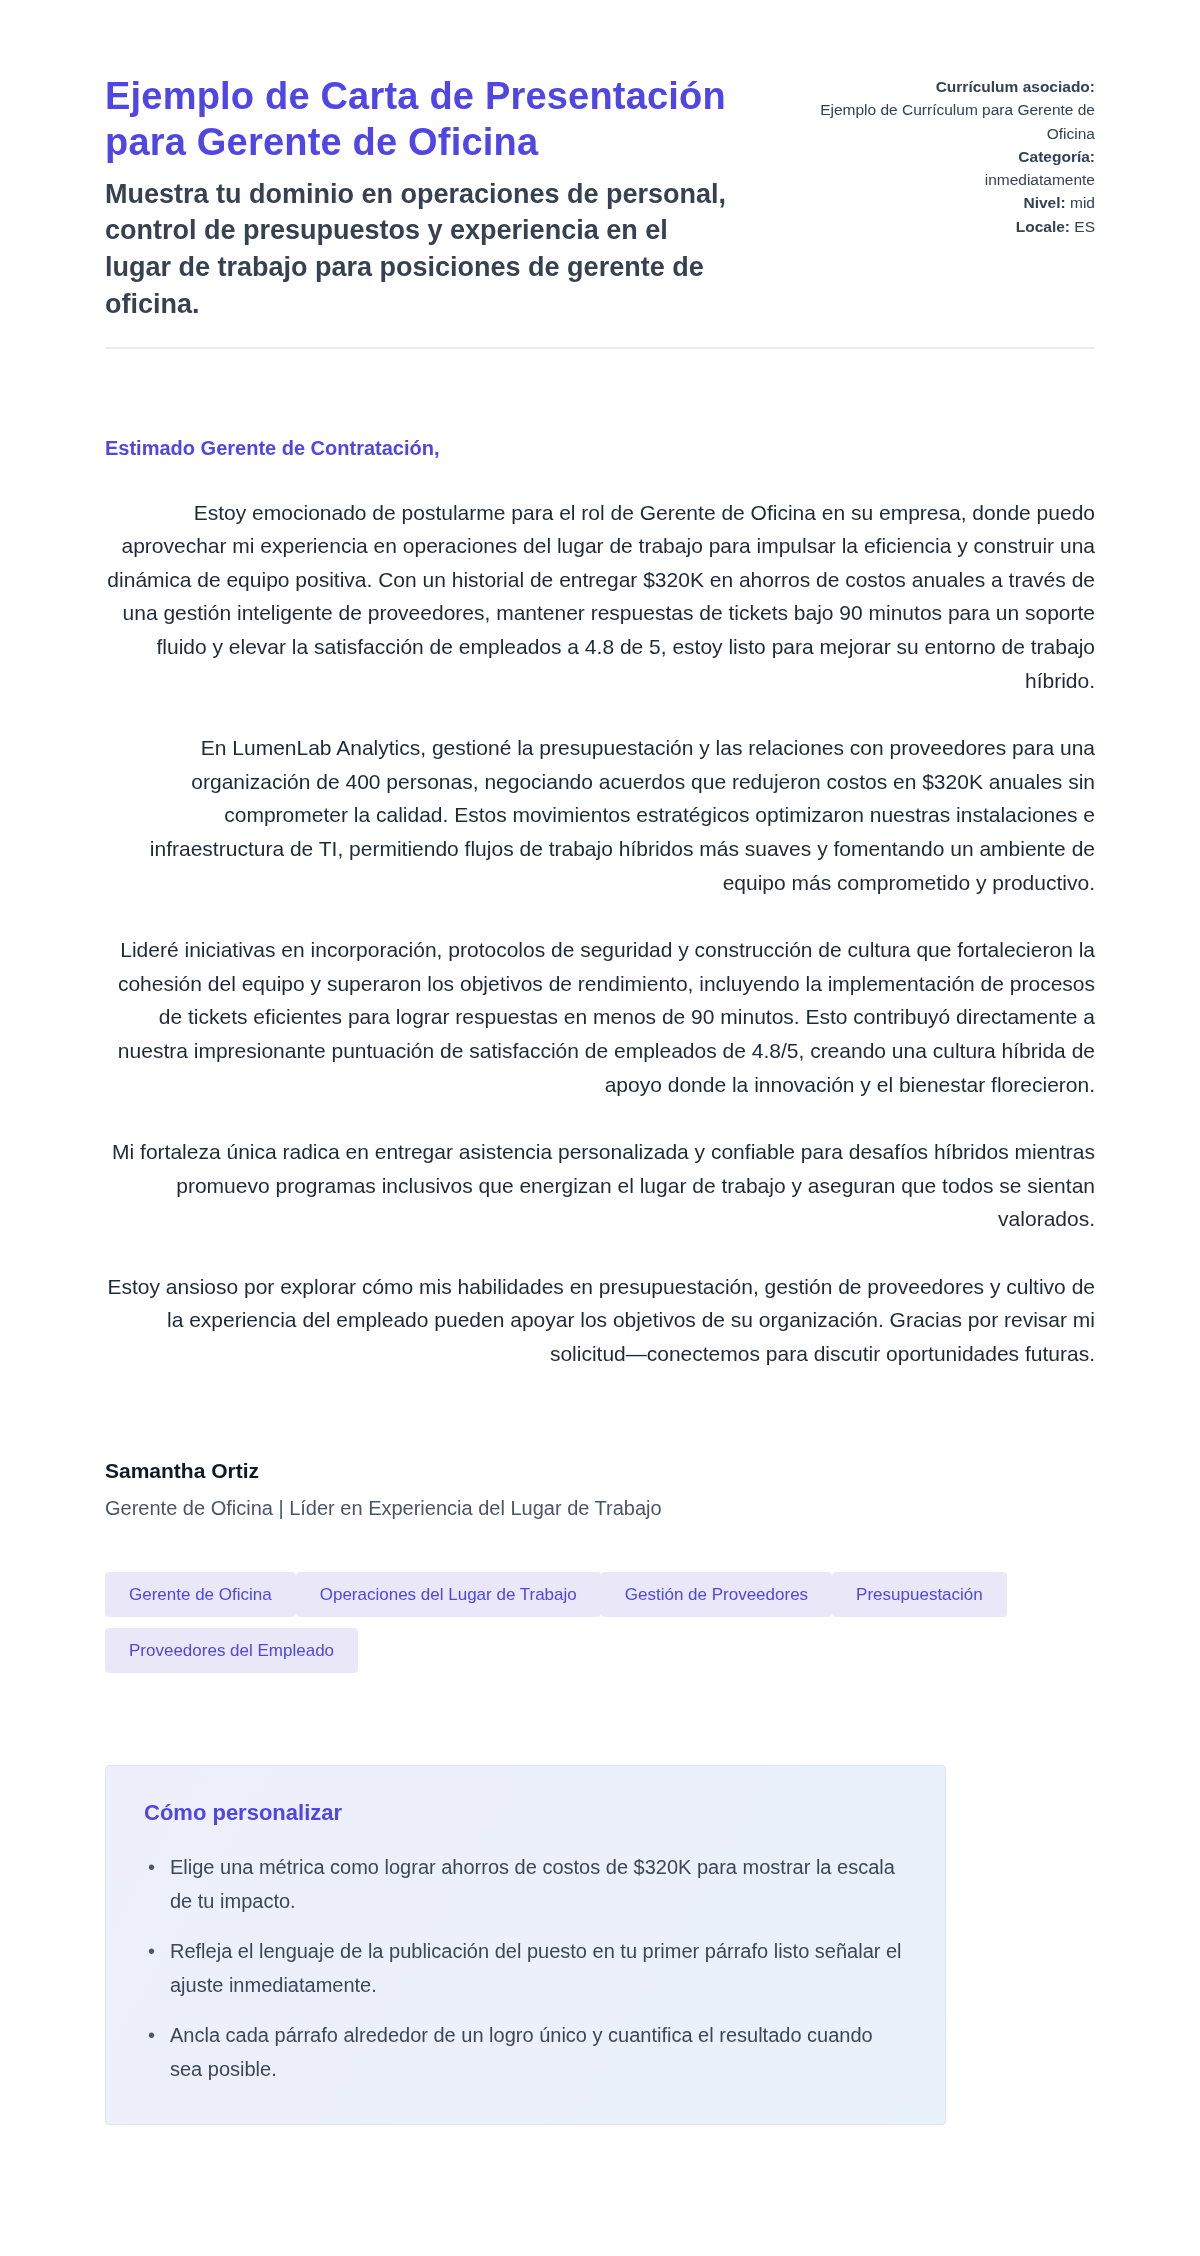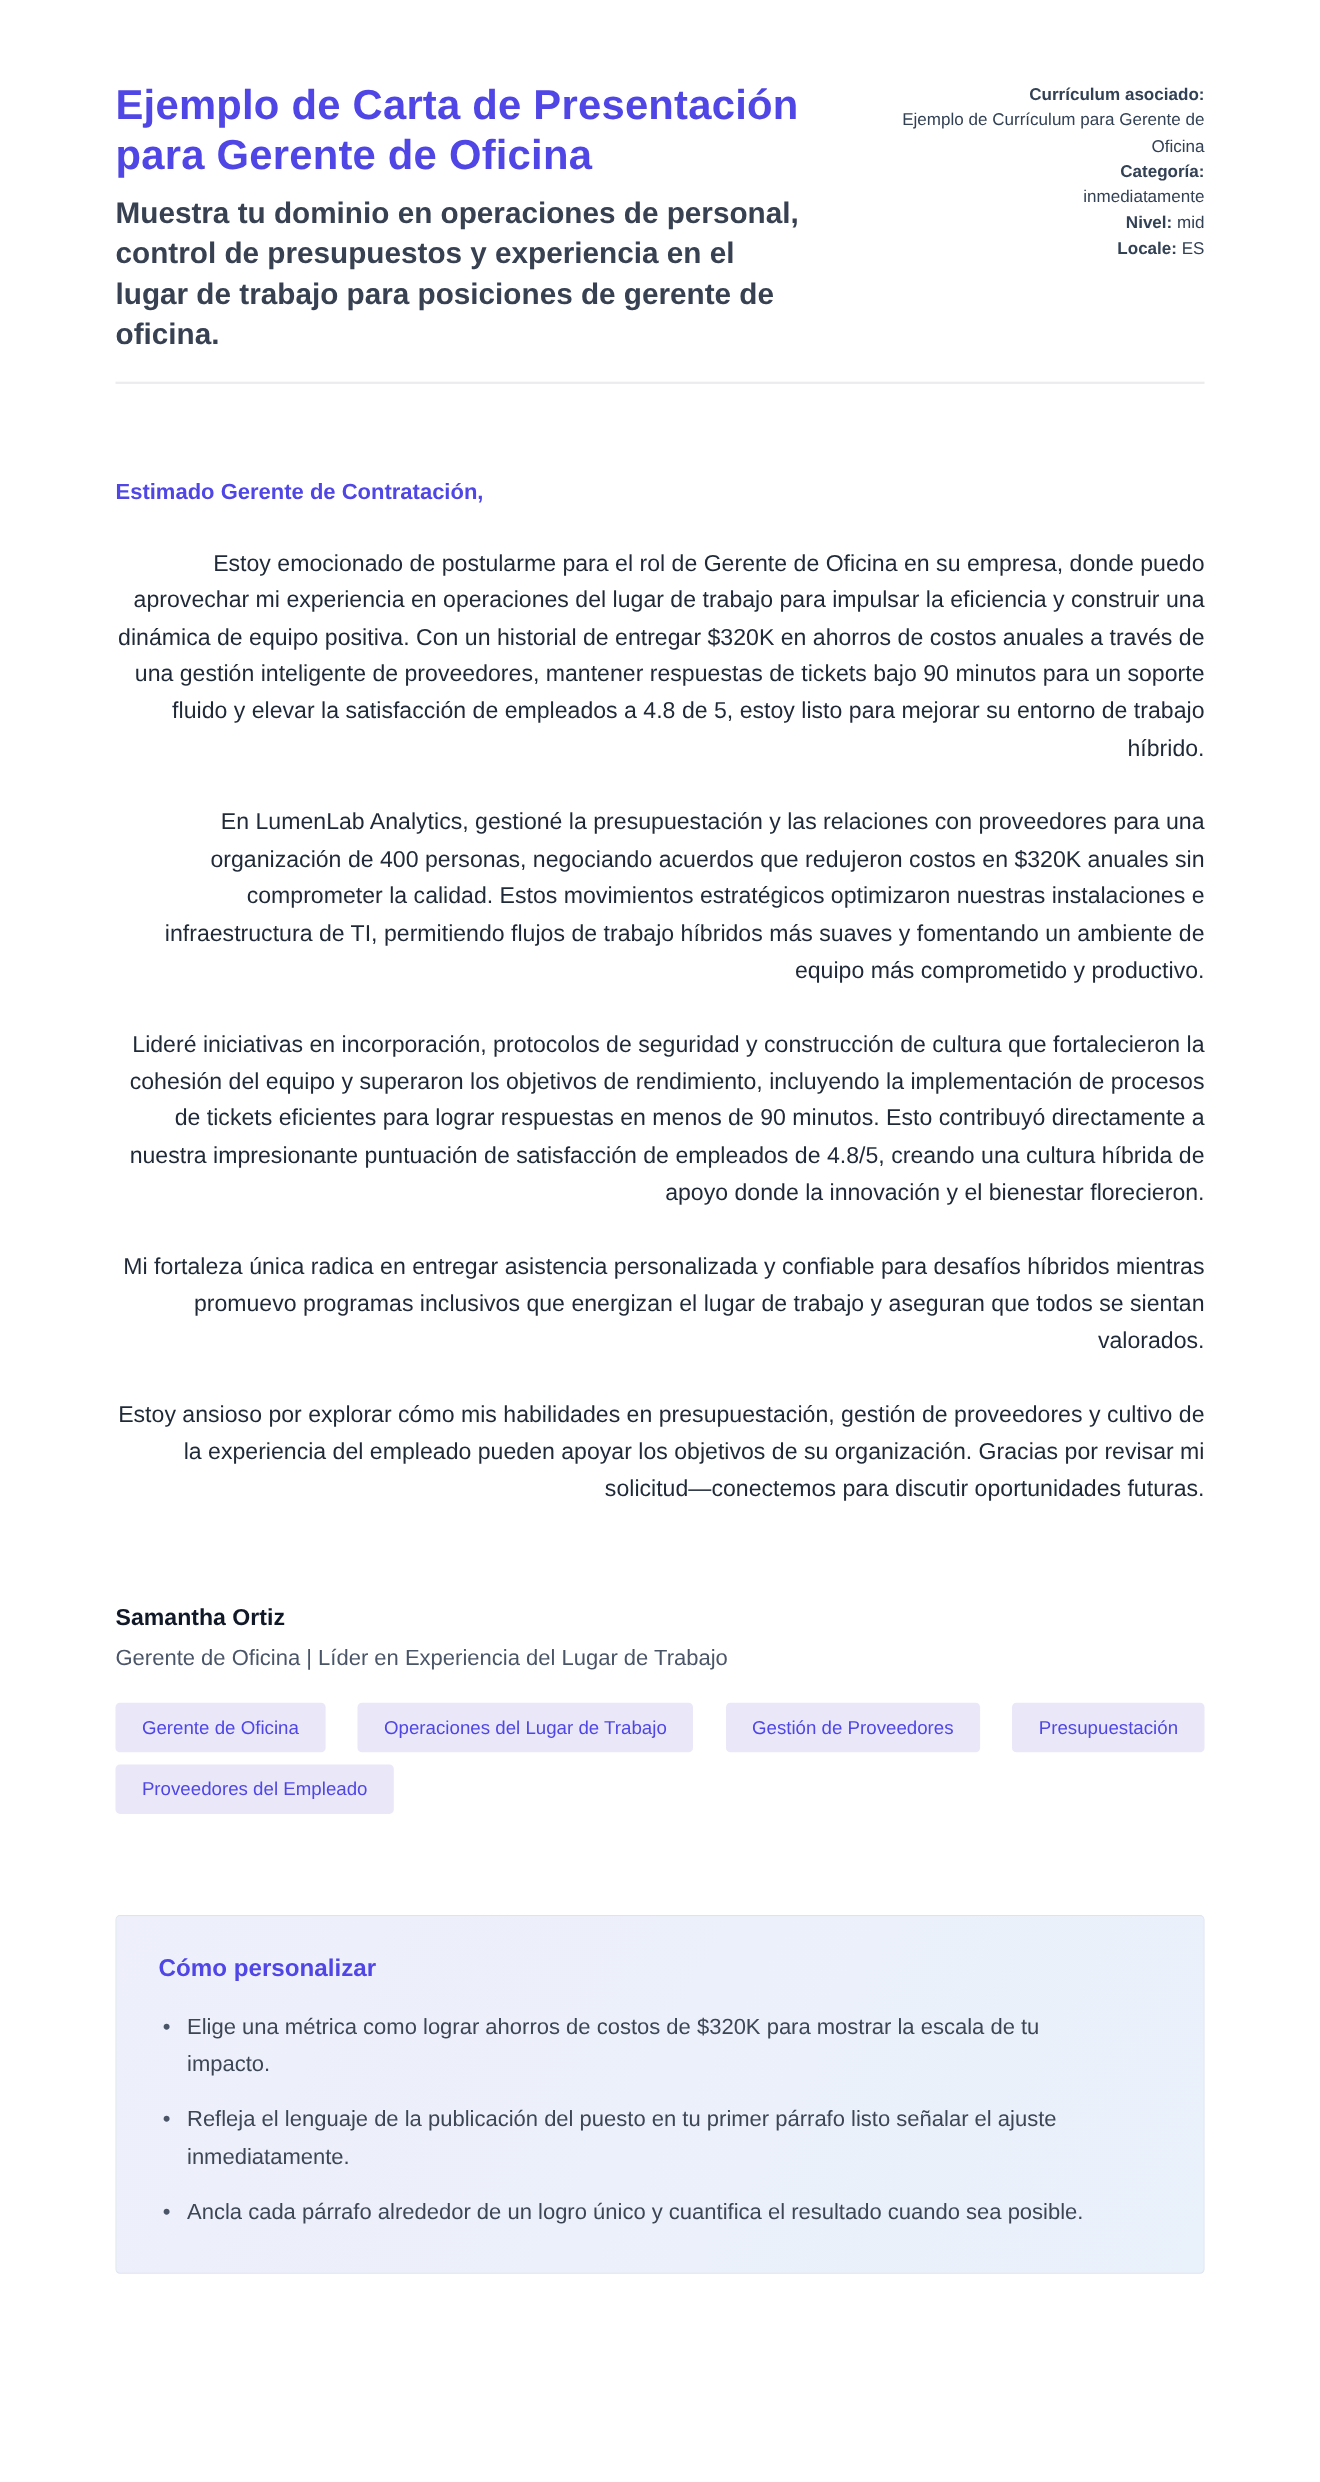"Gerente de Oficina" .tags { gap: 11px 28px -> 11px 0; justify-content: space-between -> none; margin-top: 28px -> 52px }
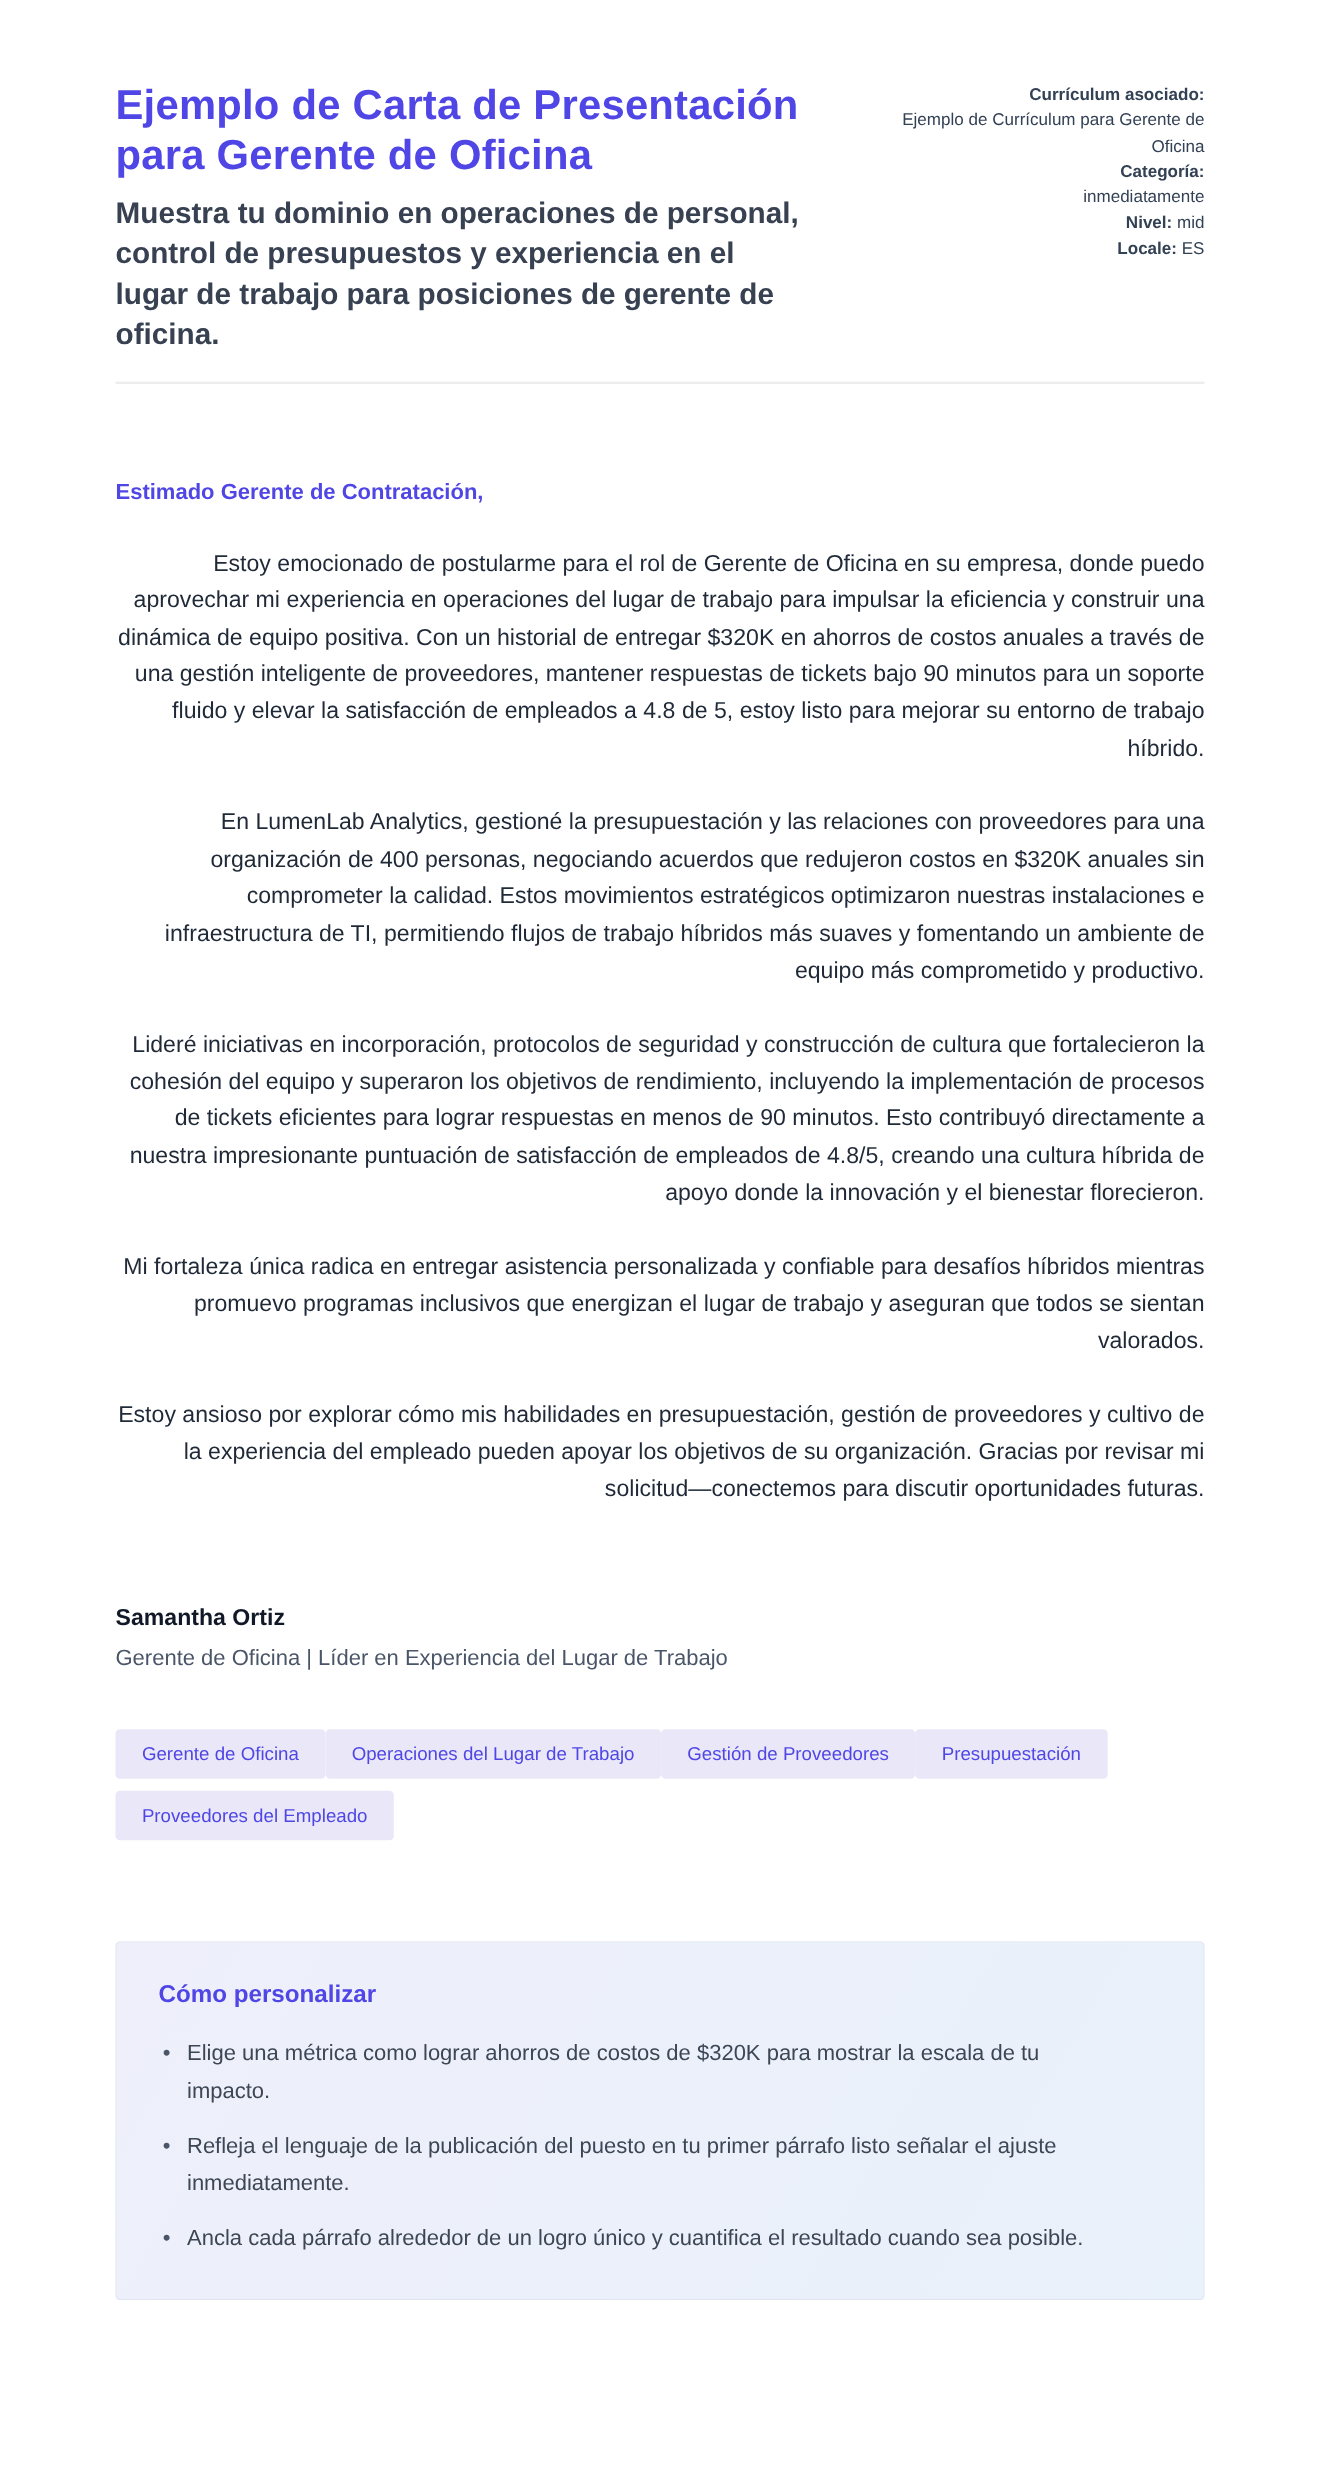"Cómo personalizar" .tips-box { width: 990px -> 841px }
